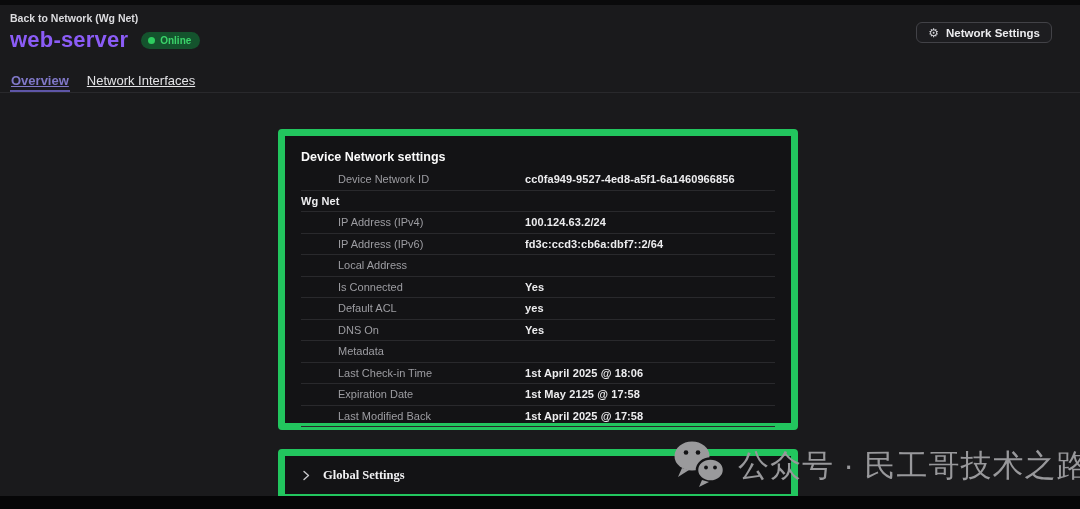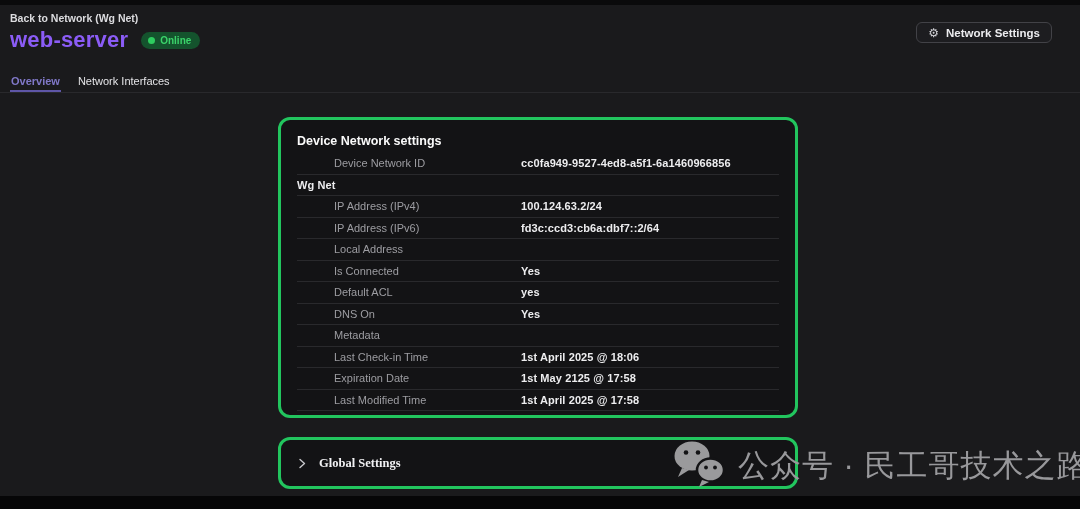"Overview" .tab { font-size: 11px -> 13px; text-decoration: none -> underline }
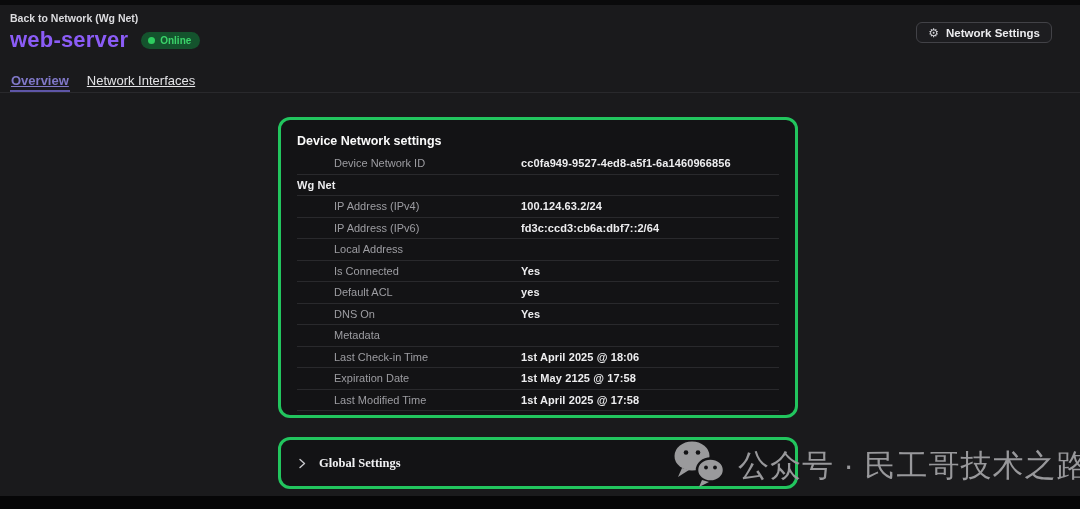"Device Network settings" .card { border: 3px solid #22c55e -> 7px solid #22c55e; border-radius: 12px -> 4px; margin-top: none -> 12px }
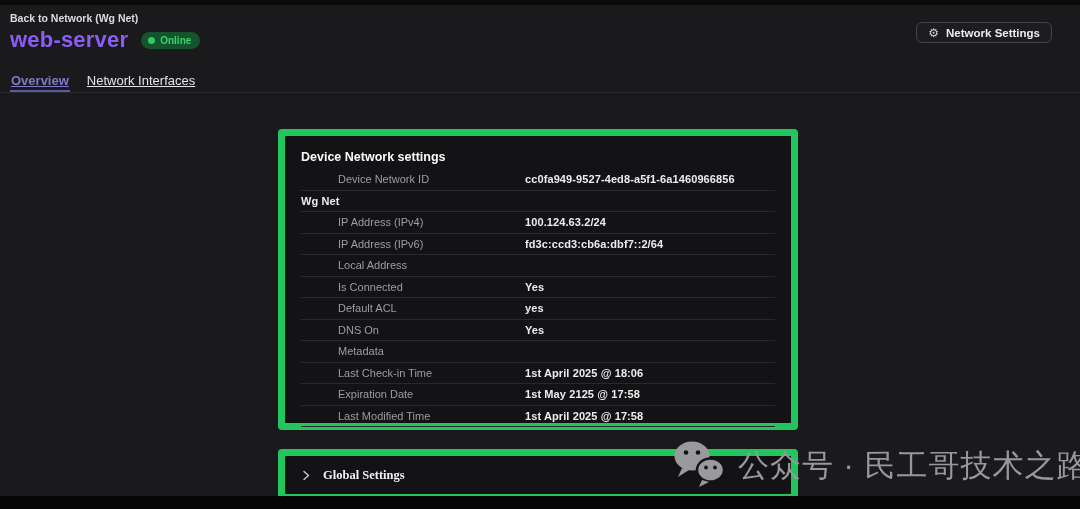"Last Modified Time" div.row-label { text: Time -> Back }
